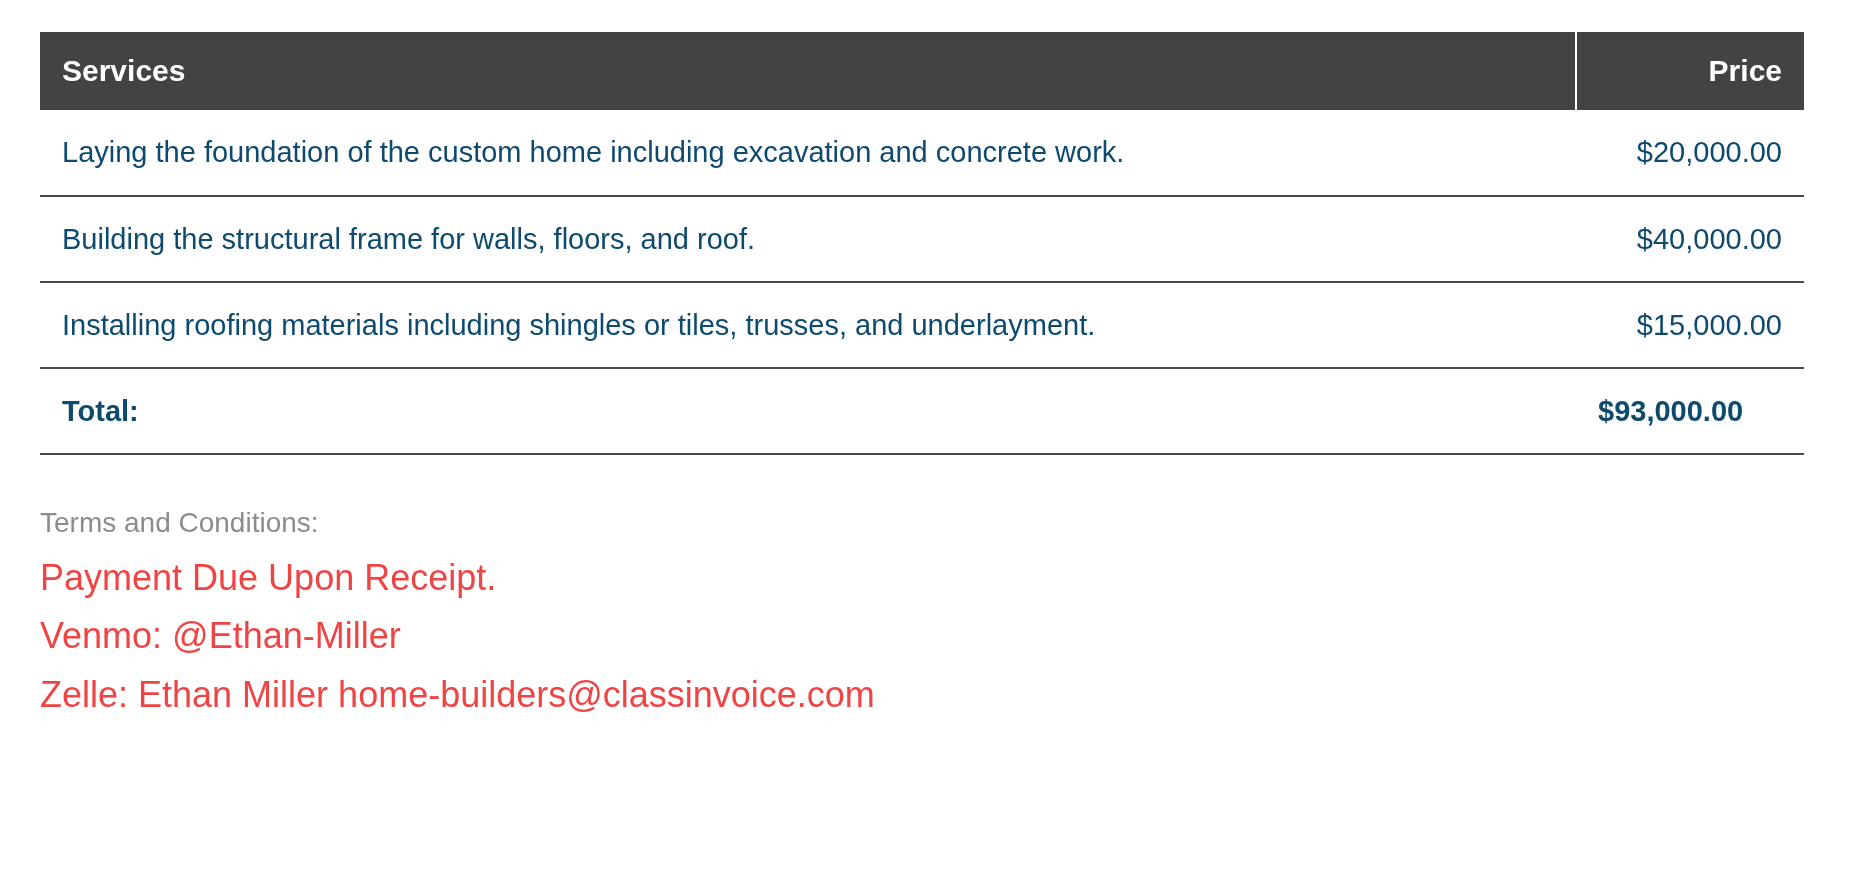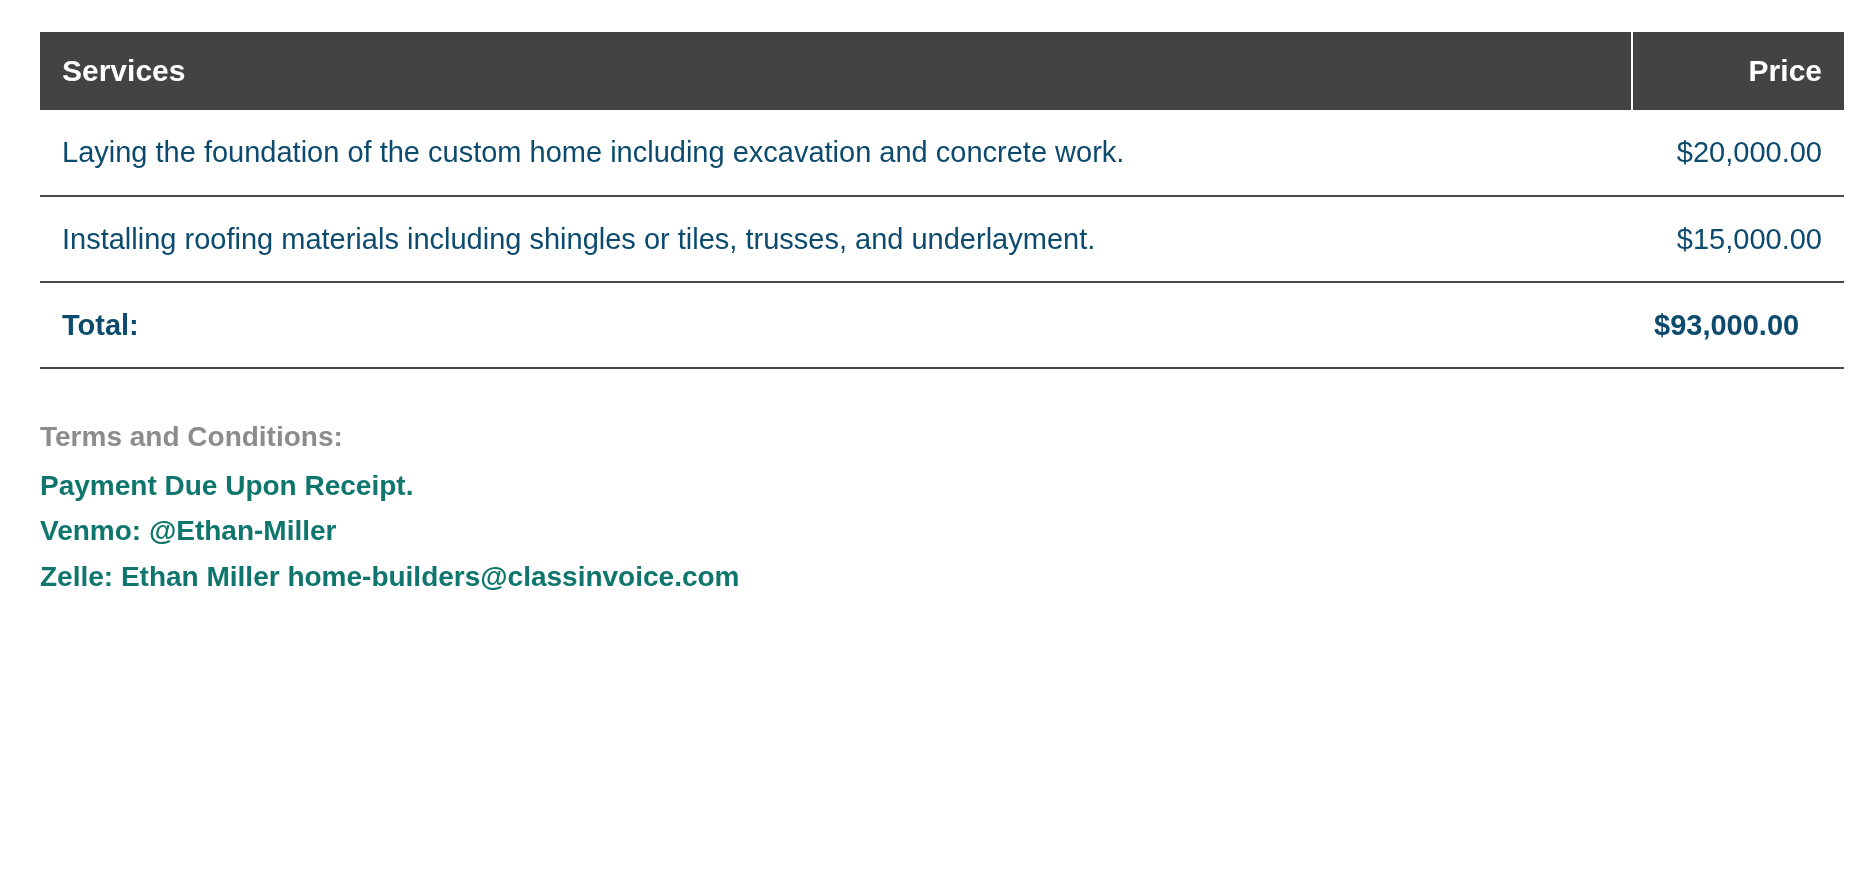"Services" .page { padding: 32px 24px 0 40px -> 32px 64px 0 40px }
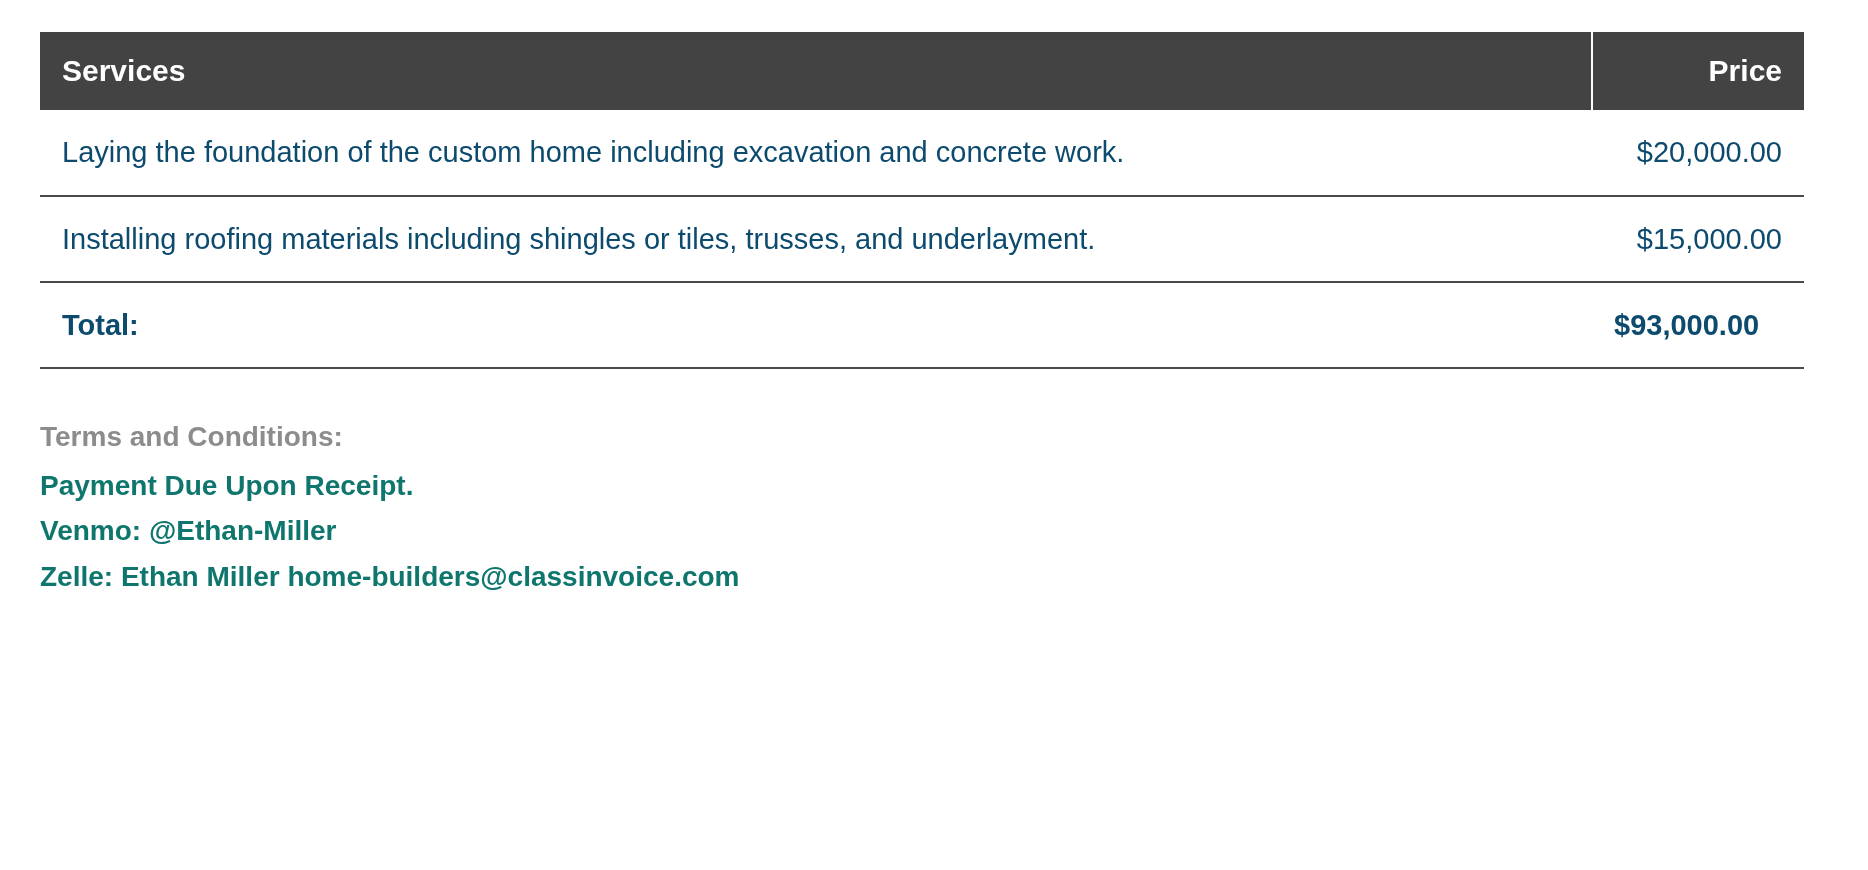"Price" th.col-price { width: 212px -> 228px }
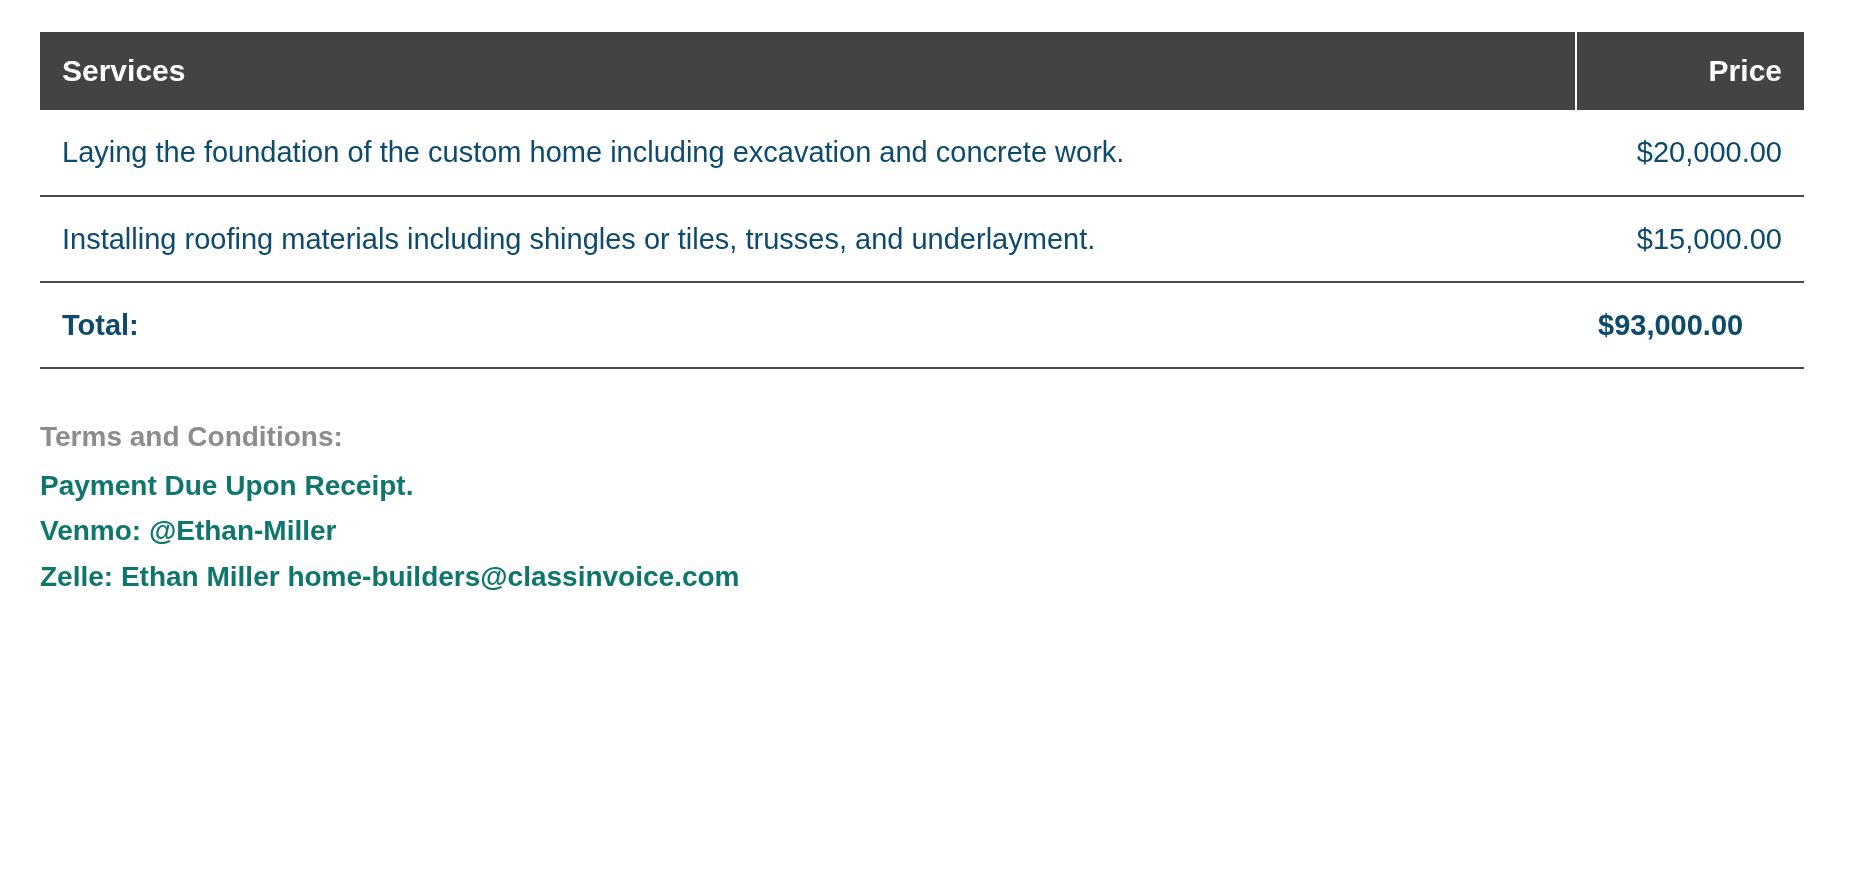"Building the structural frame for" tr { html: none -> <tr> <td>Building the structural frame for walls, floors, and roof.</td> <td>$40,000.00</td> </tr> }
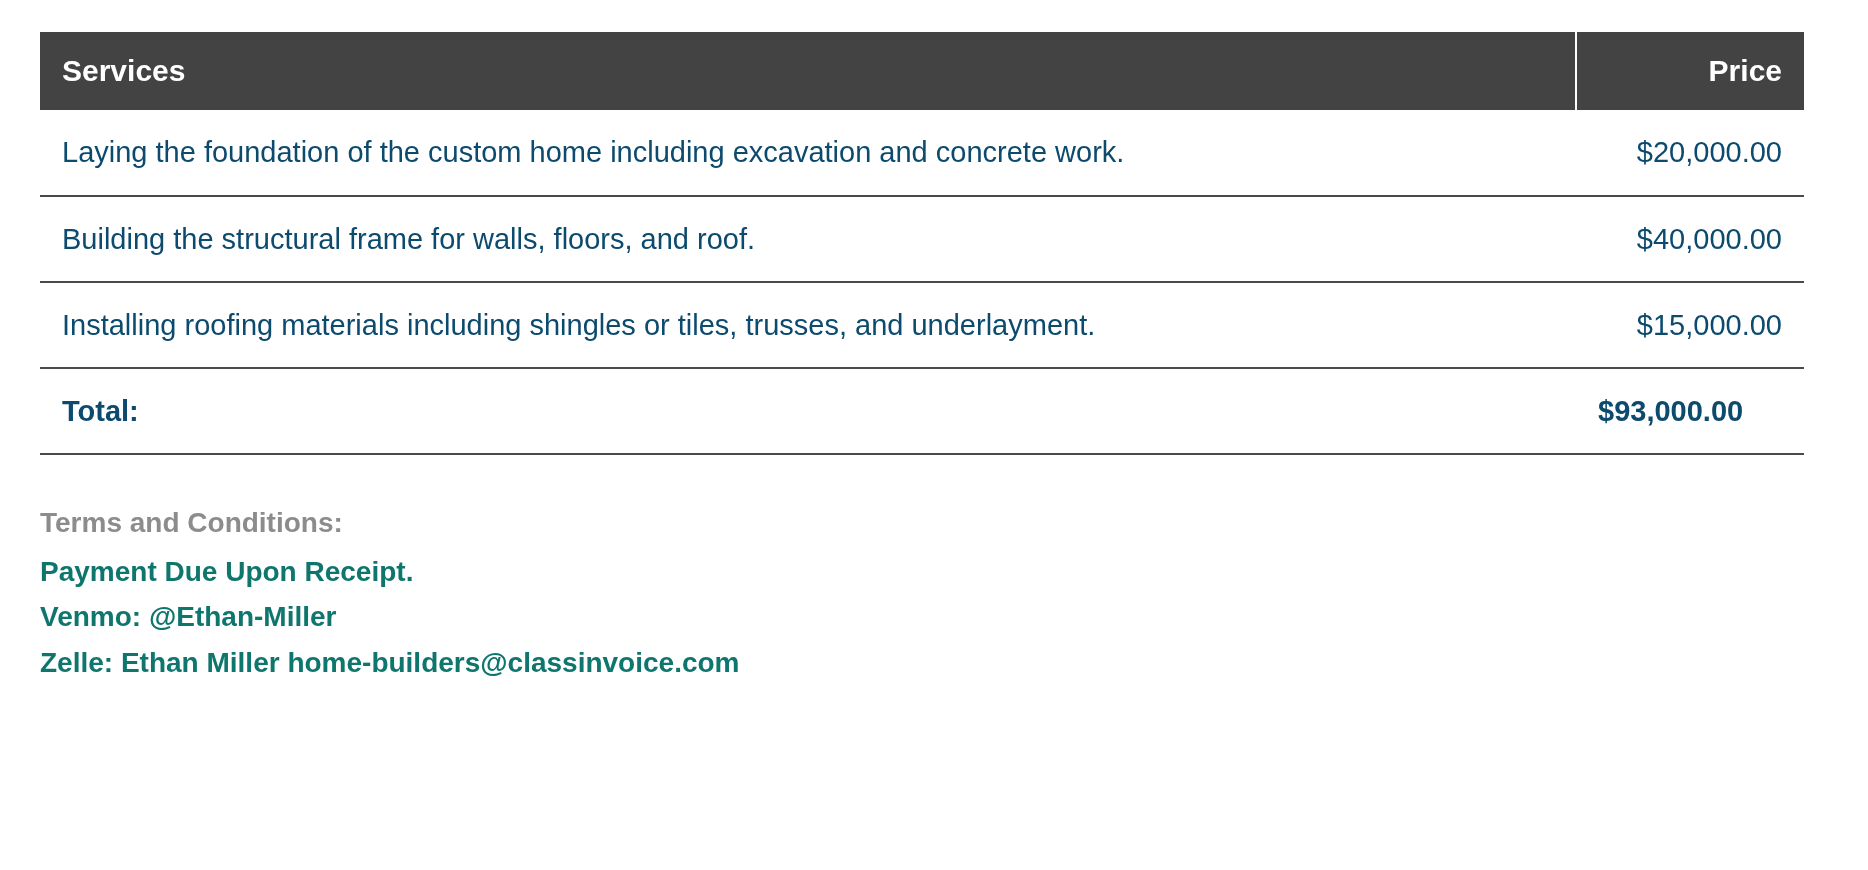"Terms and Conditions:" .terms { font-weight: bold -> none }
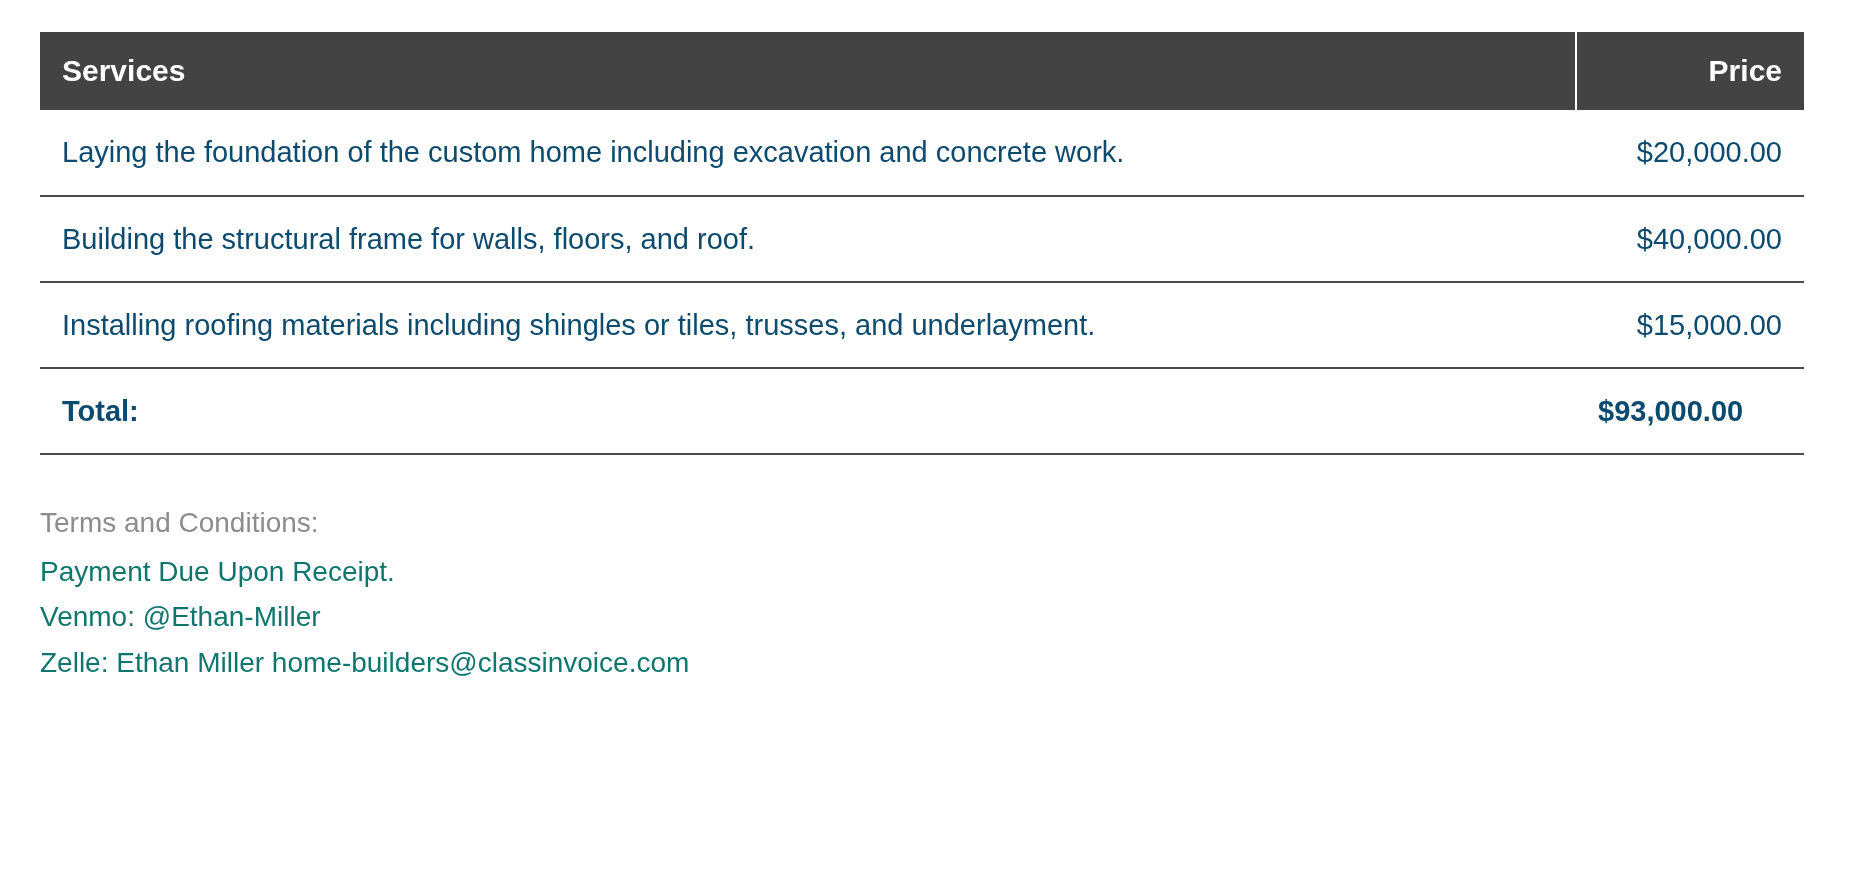"Payment Due Upon Receipt." .terms-line { color: #0f766e -> #ef4444; font-size: 28px -> 36px }
